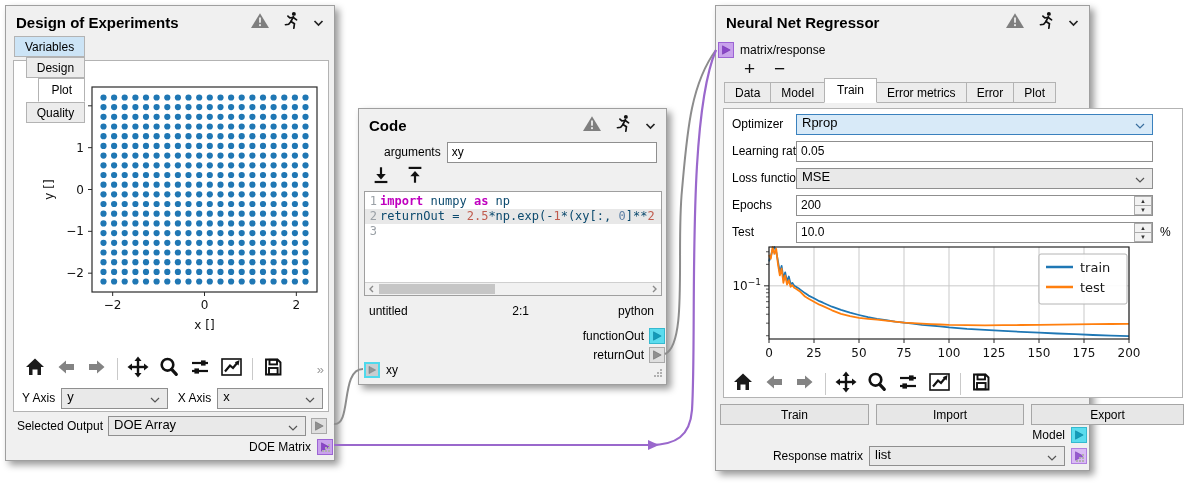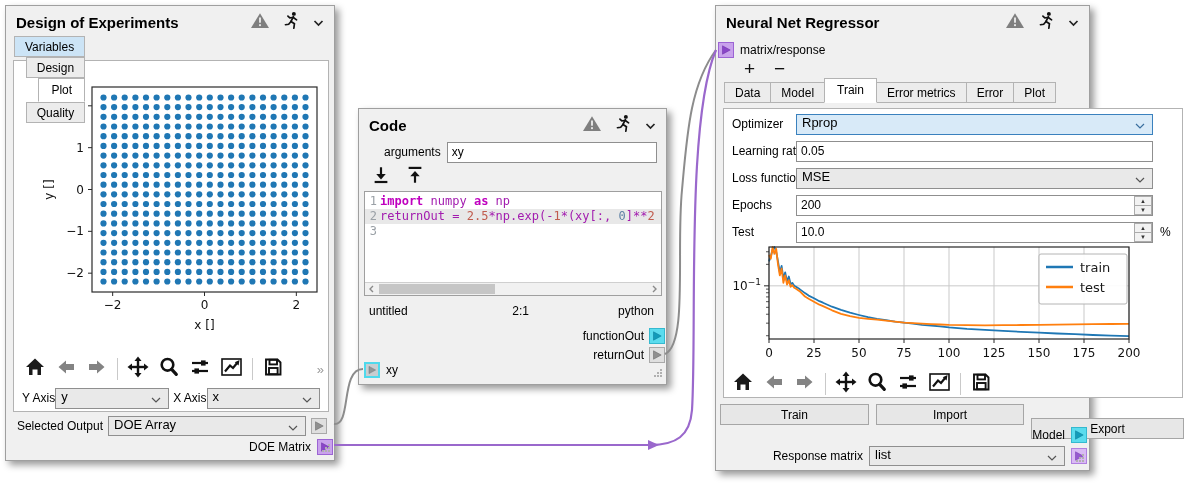"numpy" .tk-plain { color: #a21caf -> #0c4a6e }
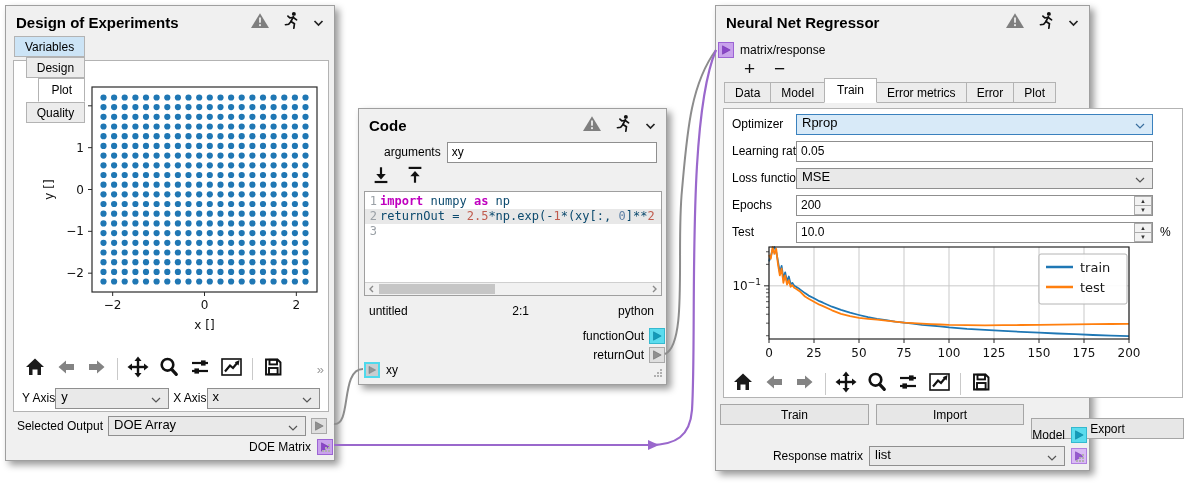"Y Axis" div.row { gap: none -> 6px }
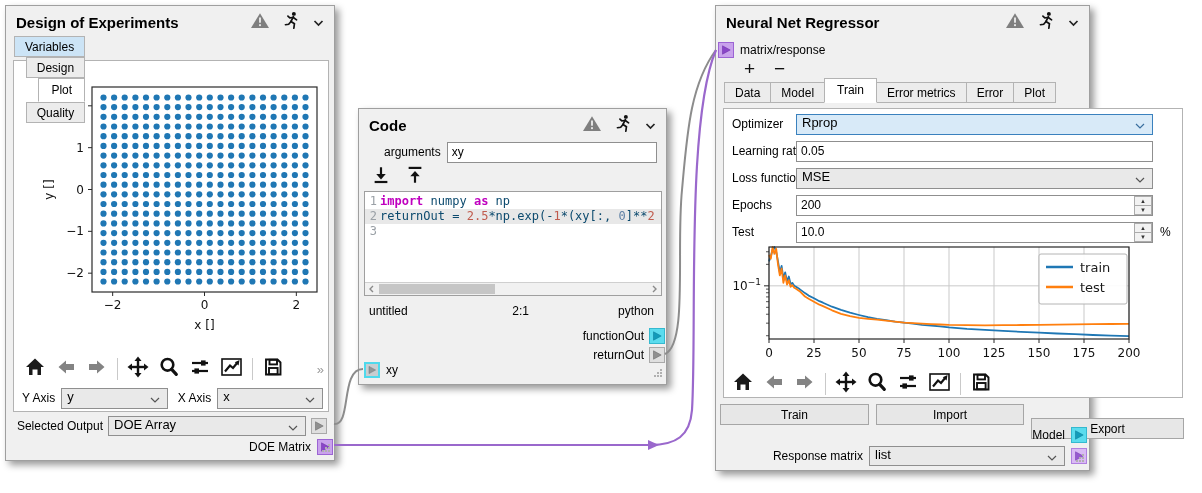"Export" div.btn { top: 412px -> 398px }
